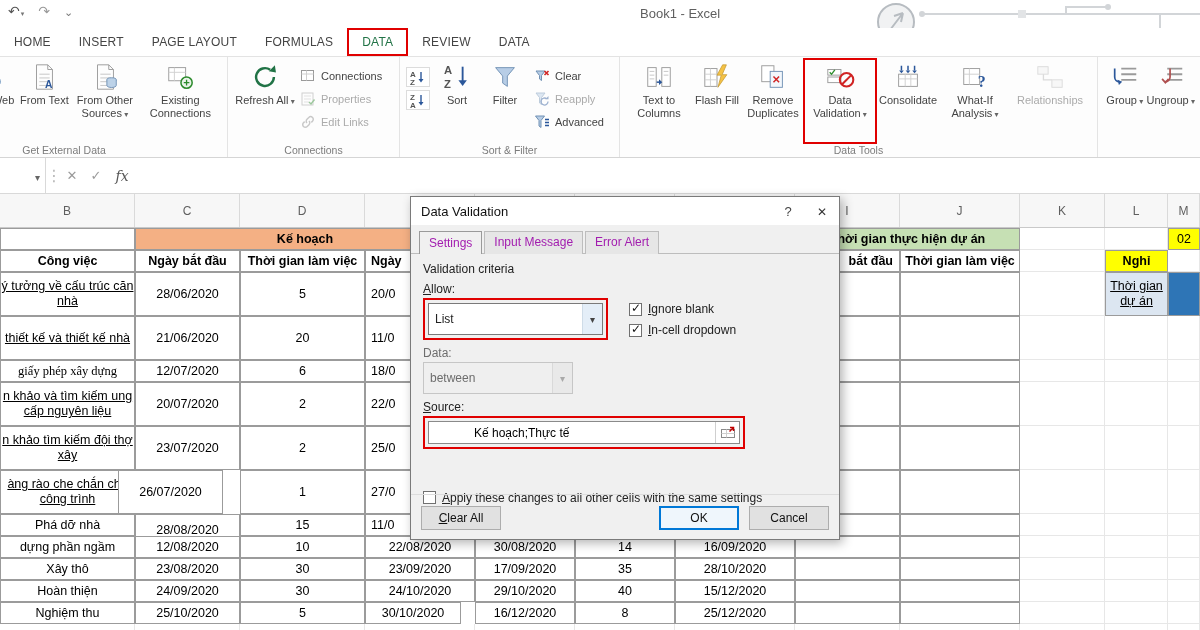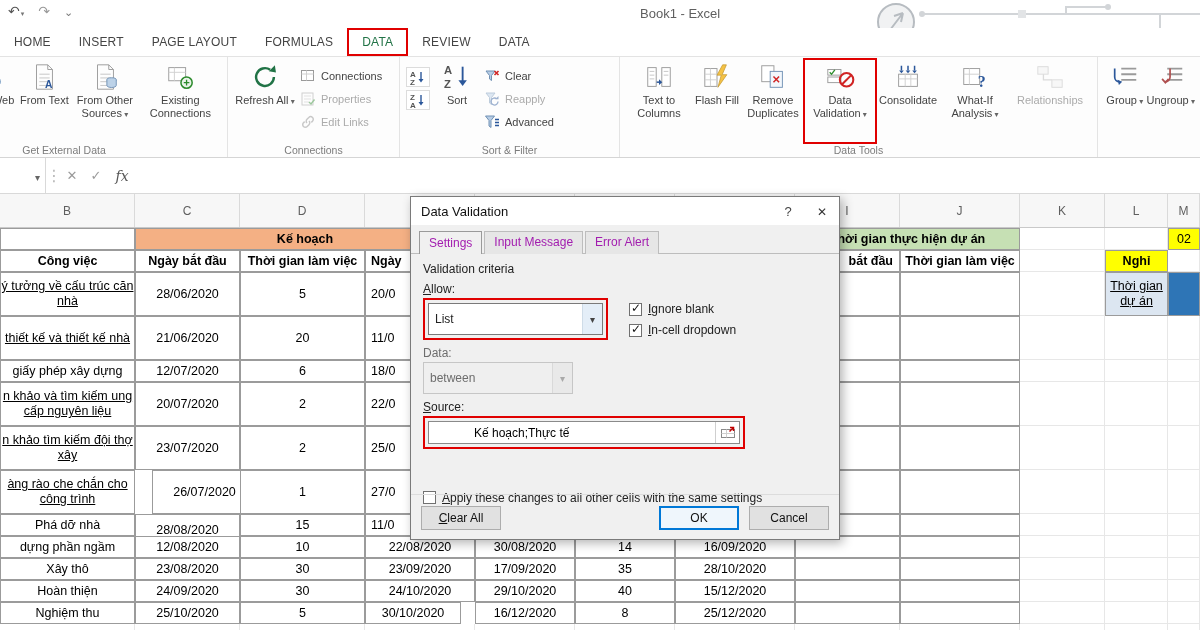"Filter" div.rbtn-big { html: none -> <div> <svg> <use></use> </svg> <div>Filter</div> </div> }
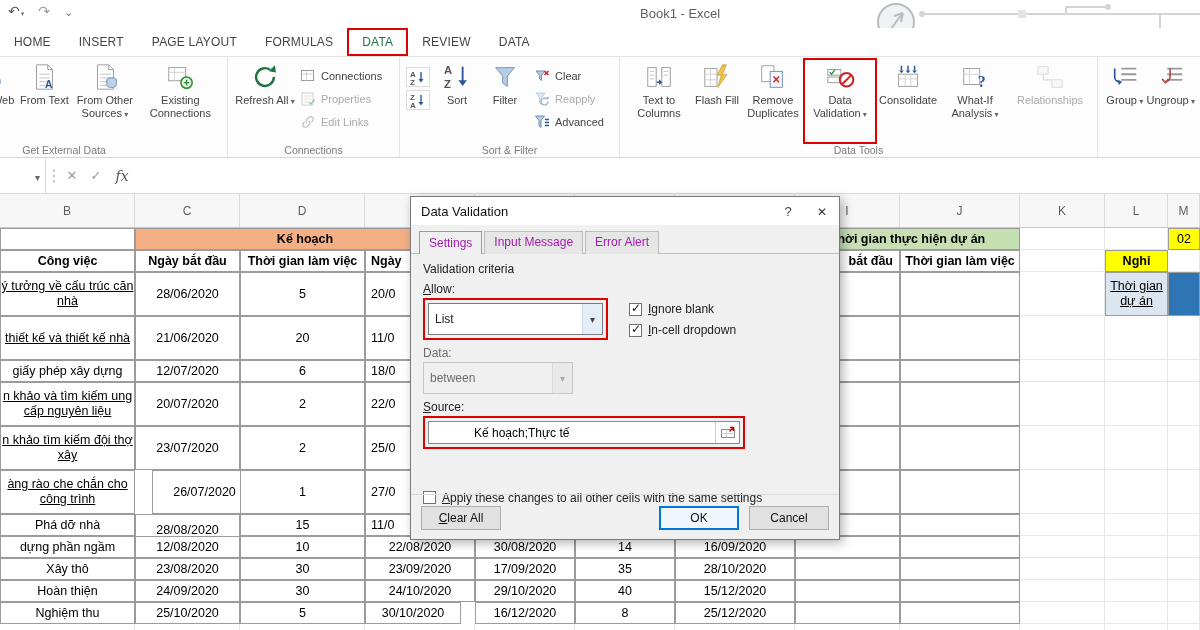"giấy phép xây dựng" div.cell { font-family: none -> Liberation Serif, serif }
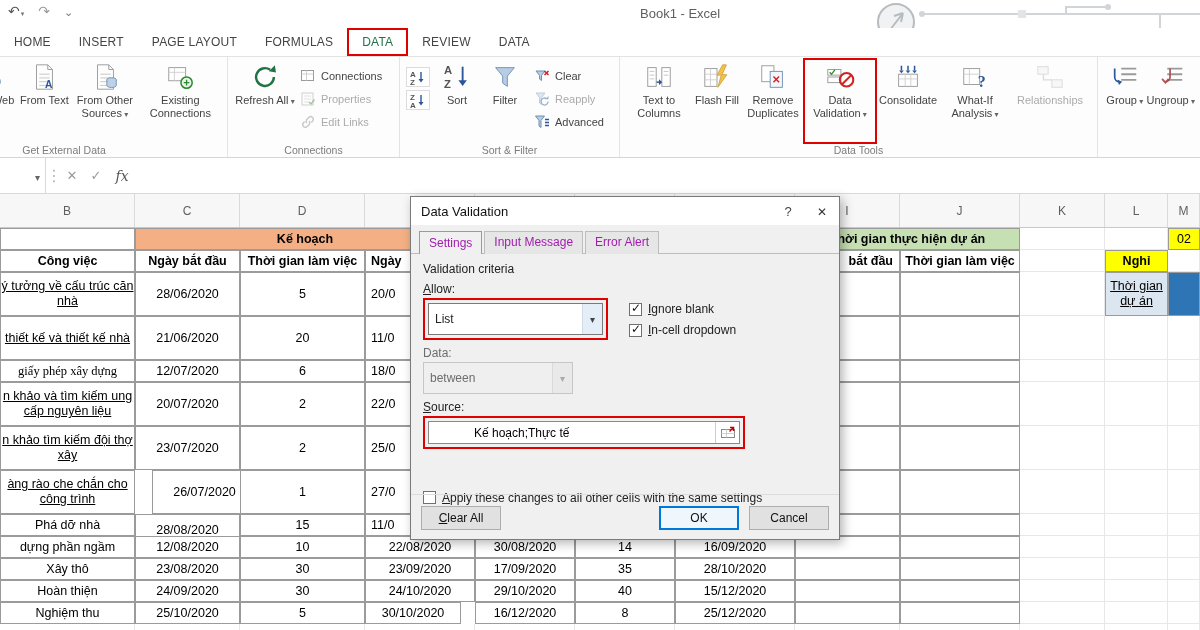"26/07/2020" div.cell { left: 152px -> 118px }
